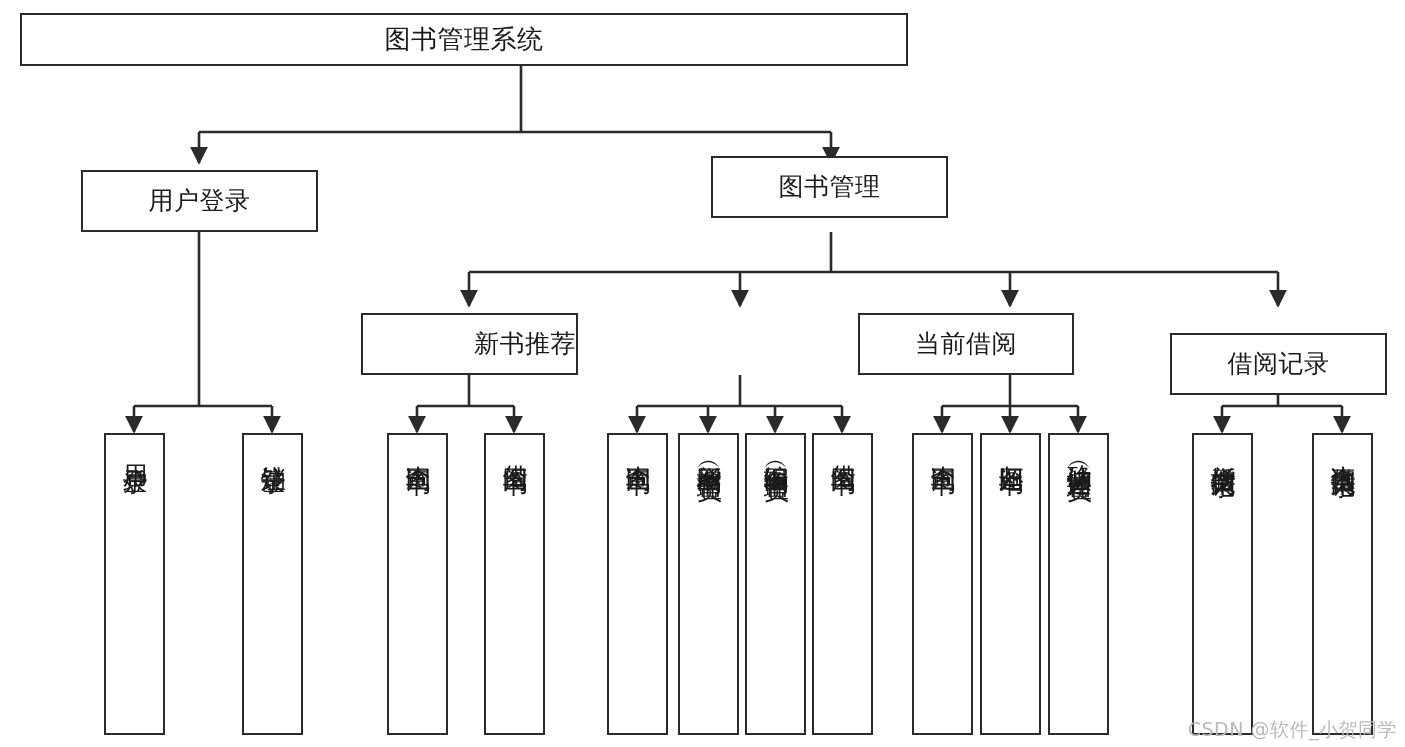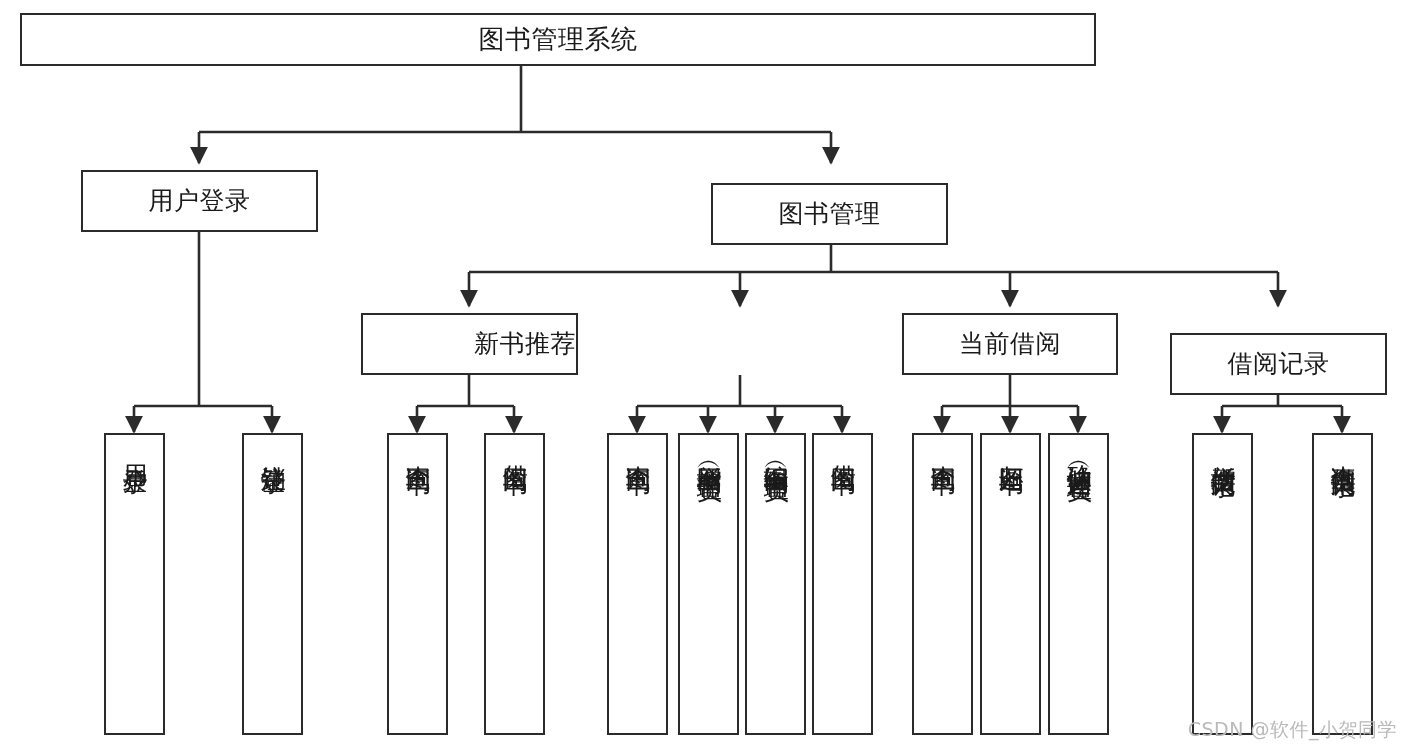"图书管理系统" div.node { width: 1076px -> 888px }
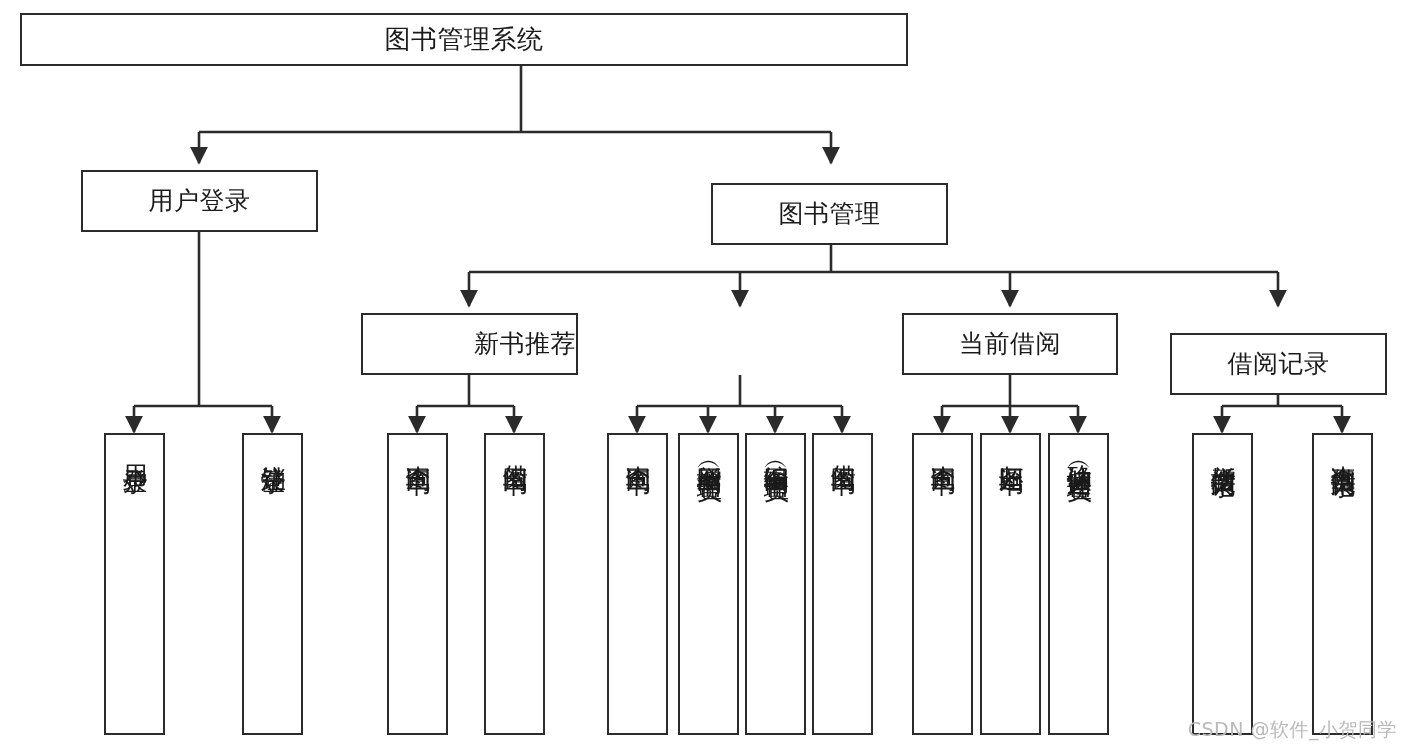"图书管理" div.node { top: 183px -> 156px }
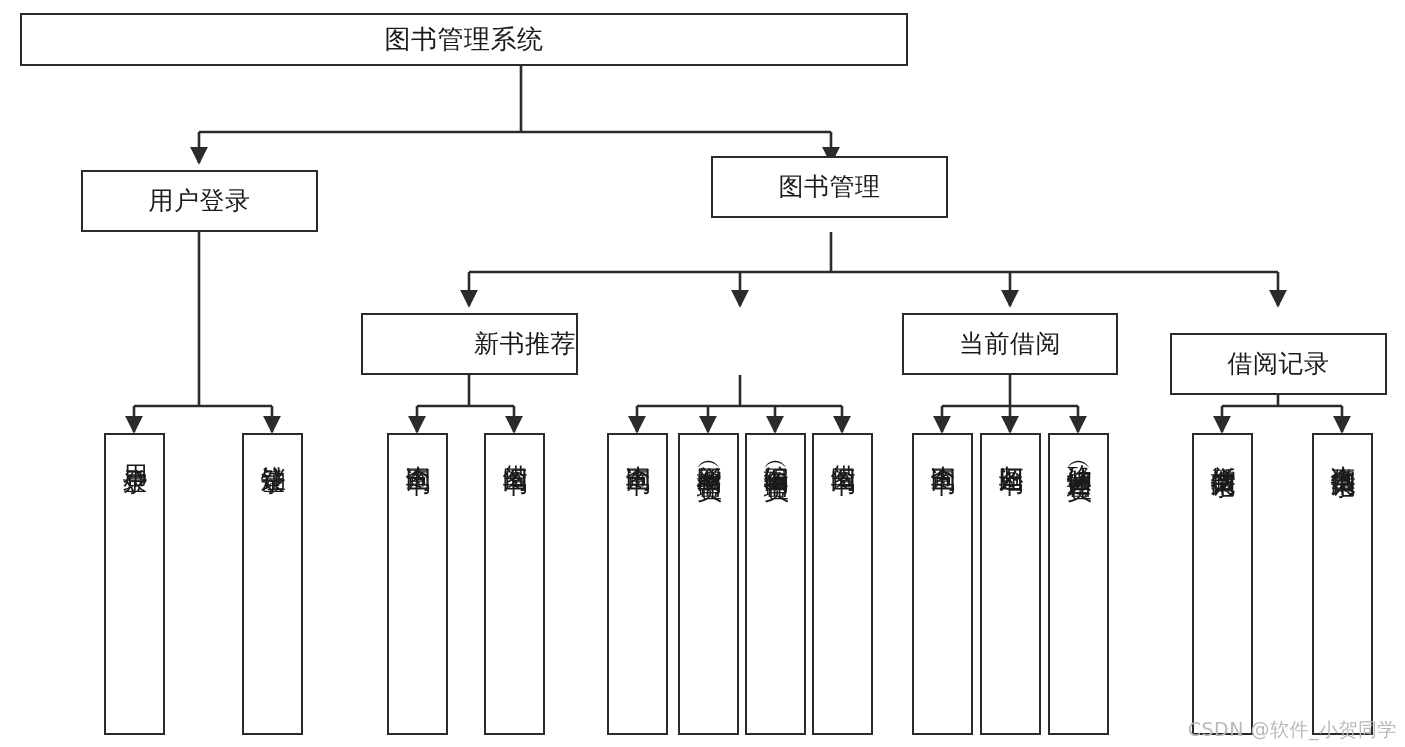"当前借阅" div.node { left: 902px -> 858px }
